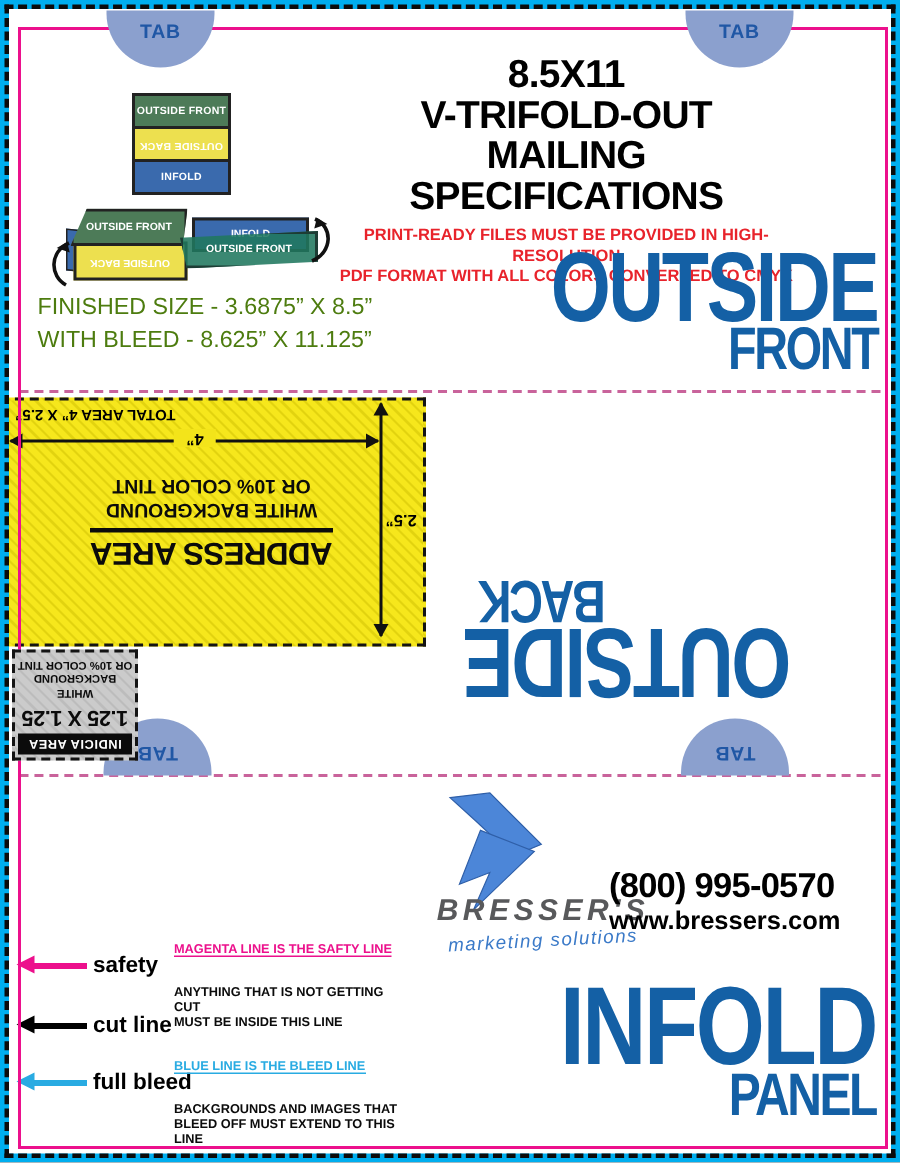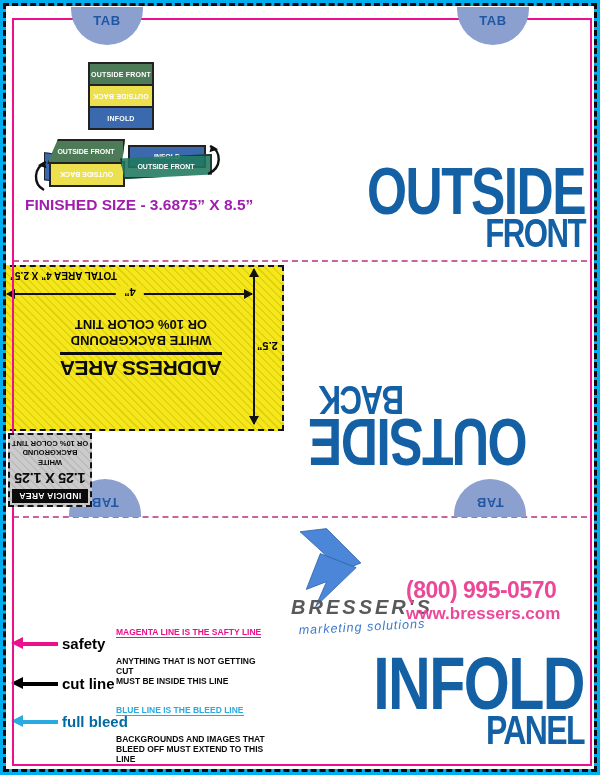"8.5X11" div.abs { html: none -> <div> <div>8.5X11</div> <div>V-TRIFOLD-OUT</div> <div>MAILING SPECIFICATIONS</div> <div> <div>PRINT-READY FILES MUST BE PROVIDED IN HIGH-RESOLUTION</div> <div>PDF FORMAT WITH ALL COLORS CONVERTED TO CMYK</div> </div> </div> }
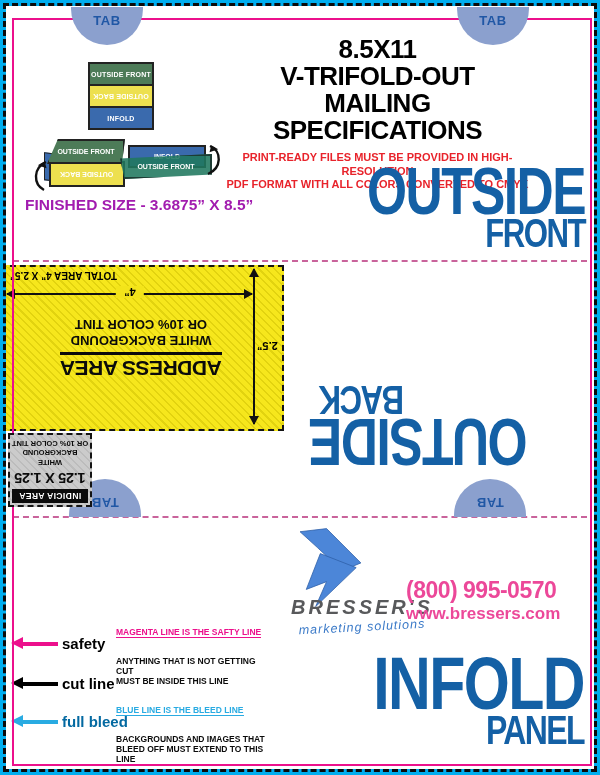"FINISHED SIZE - 3.6875” X" .size-block { color: #a21caf -> #4d7c0f; font-weight: bold -> normal }
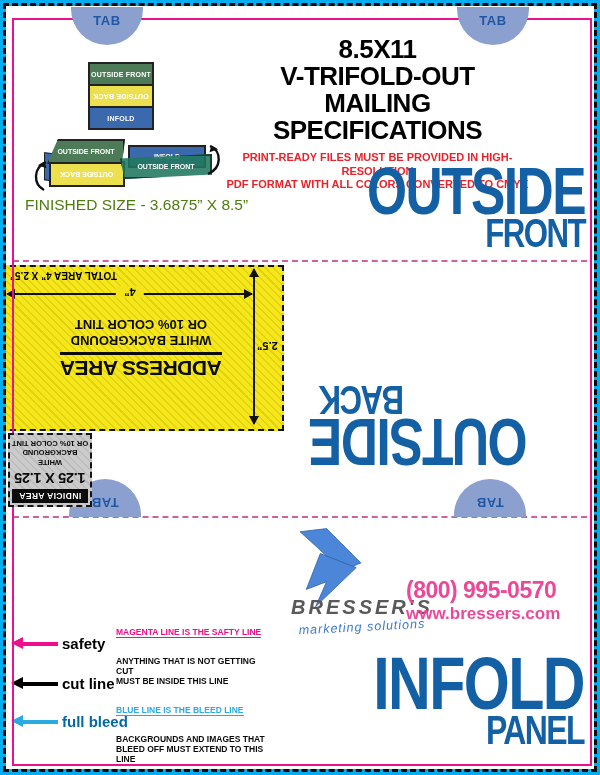"WITH BLEED - 8.625” X" div { html: none -> <div>WITH BLEED - 8.625” X 11.125”</div> }
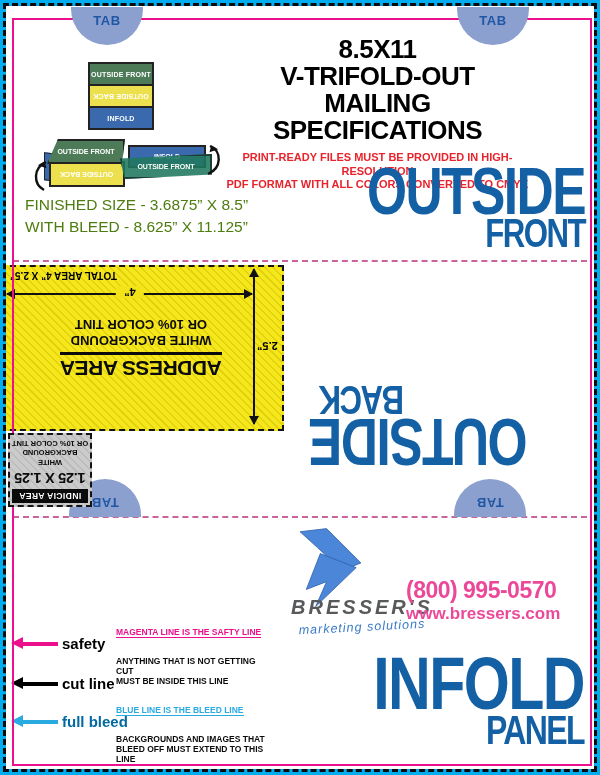"(800) 995-0570" .contact { color: #ec4899 -> #000000 }
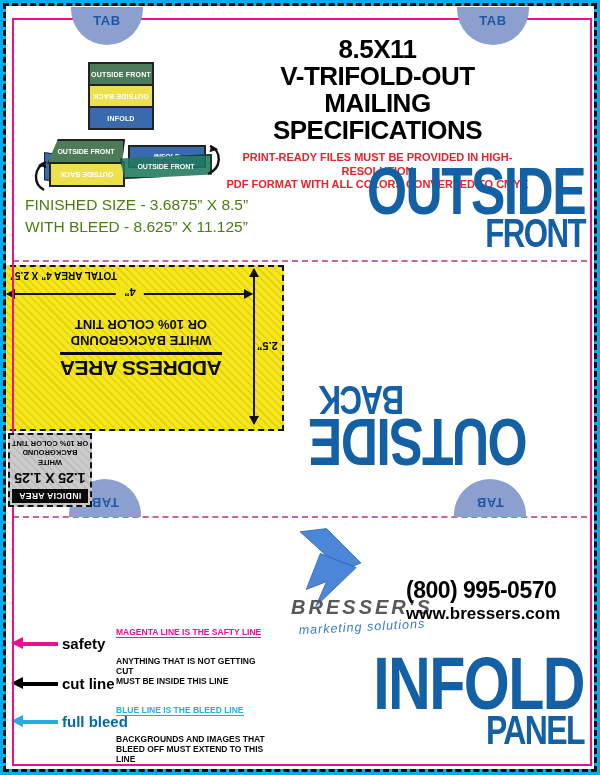"full bleed" .lab-cyan { color: #0369a1 -> #000000 }
